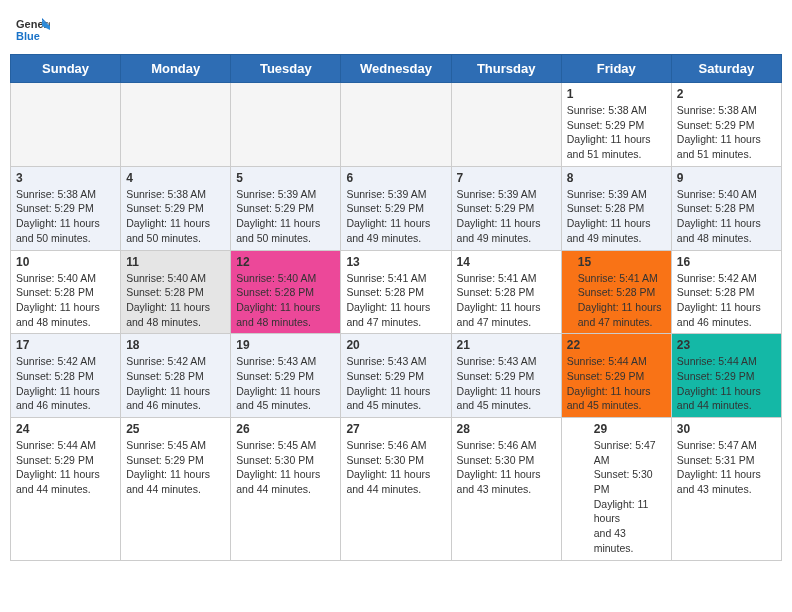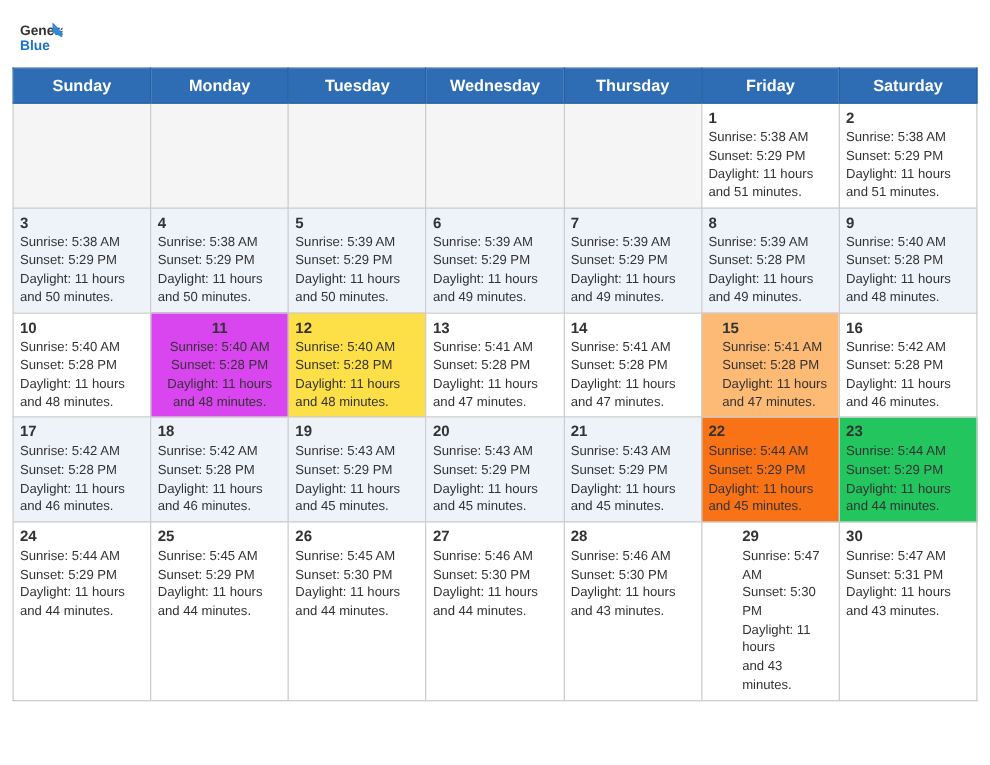"11" td { background: #d946ef -> #e5e5e5; text-align: center -> none }
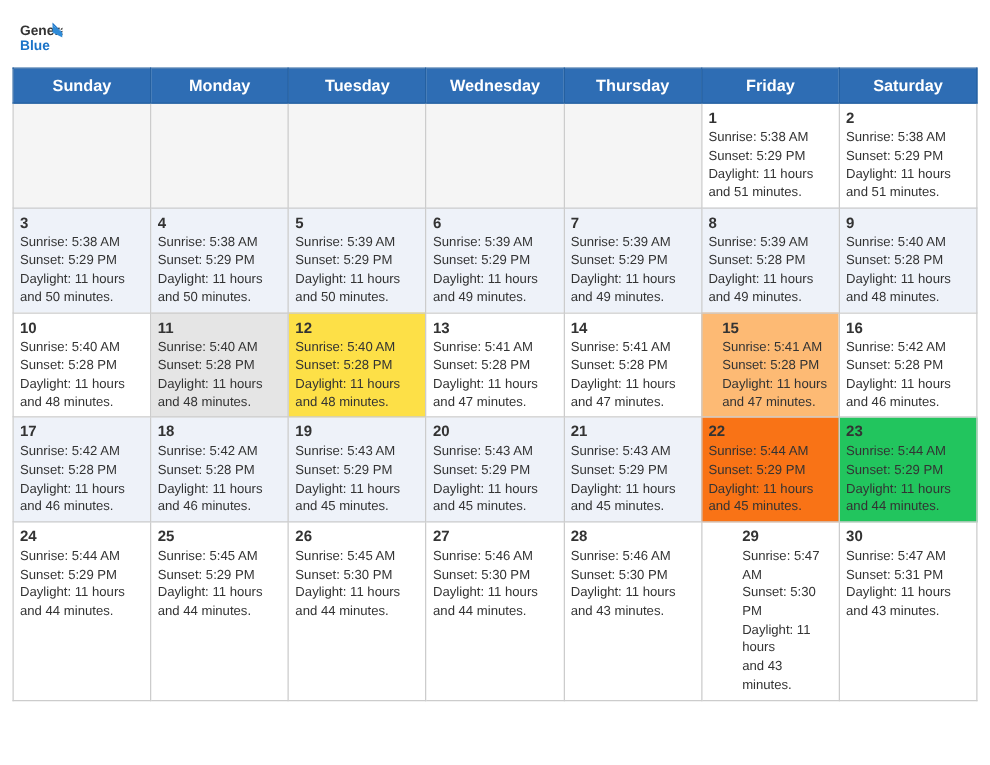"12" td { background: #fde047 -> #ec4899 }
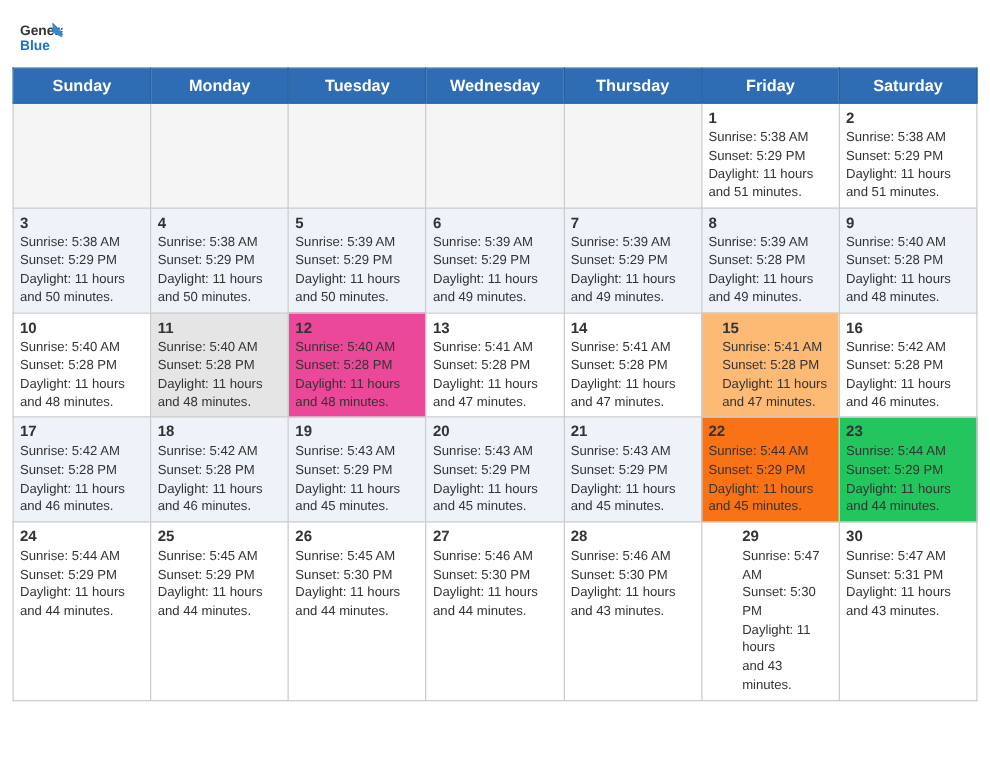"15" td { background: #fdba74 -> #f97316 }
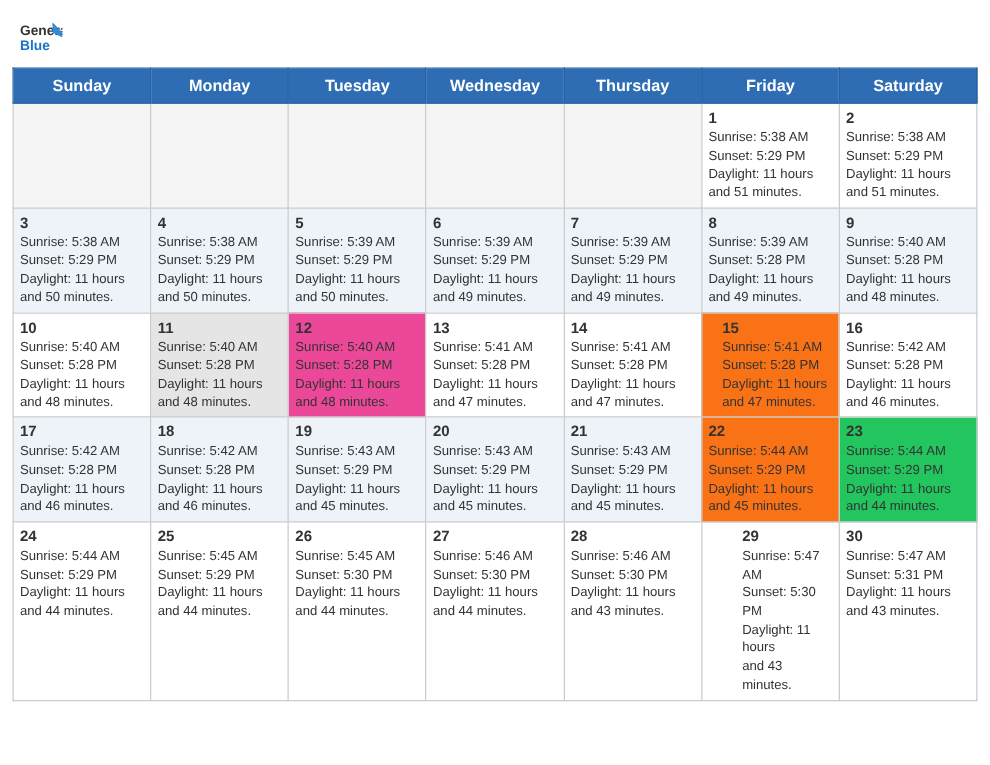"23" td { background: #22c55e -> #14b8a6 }
